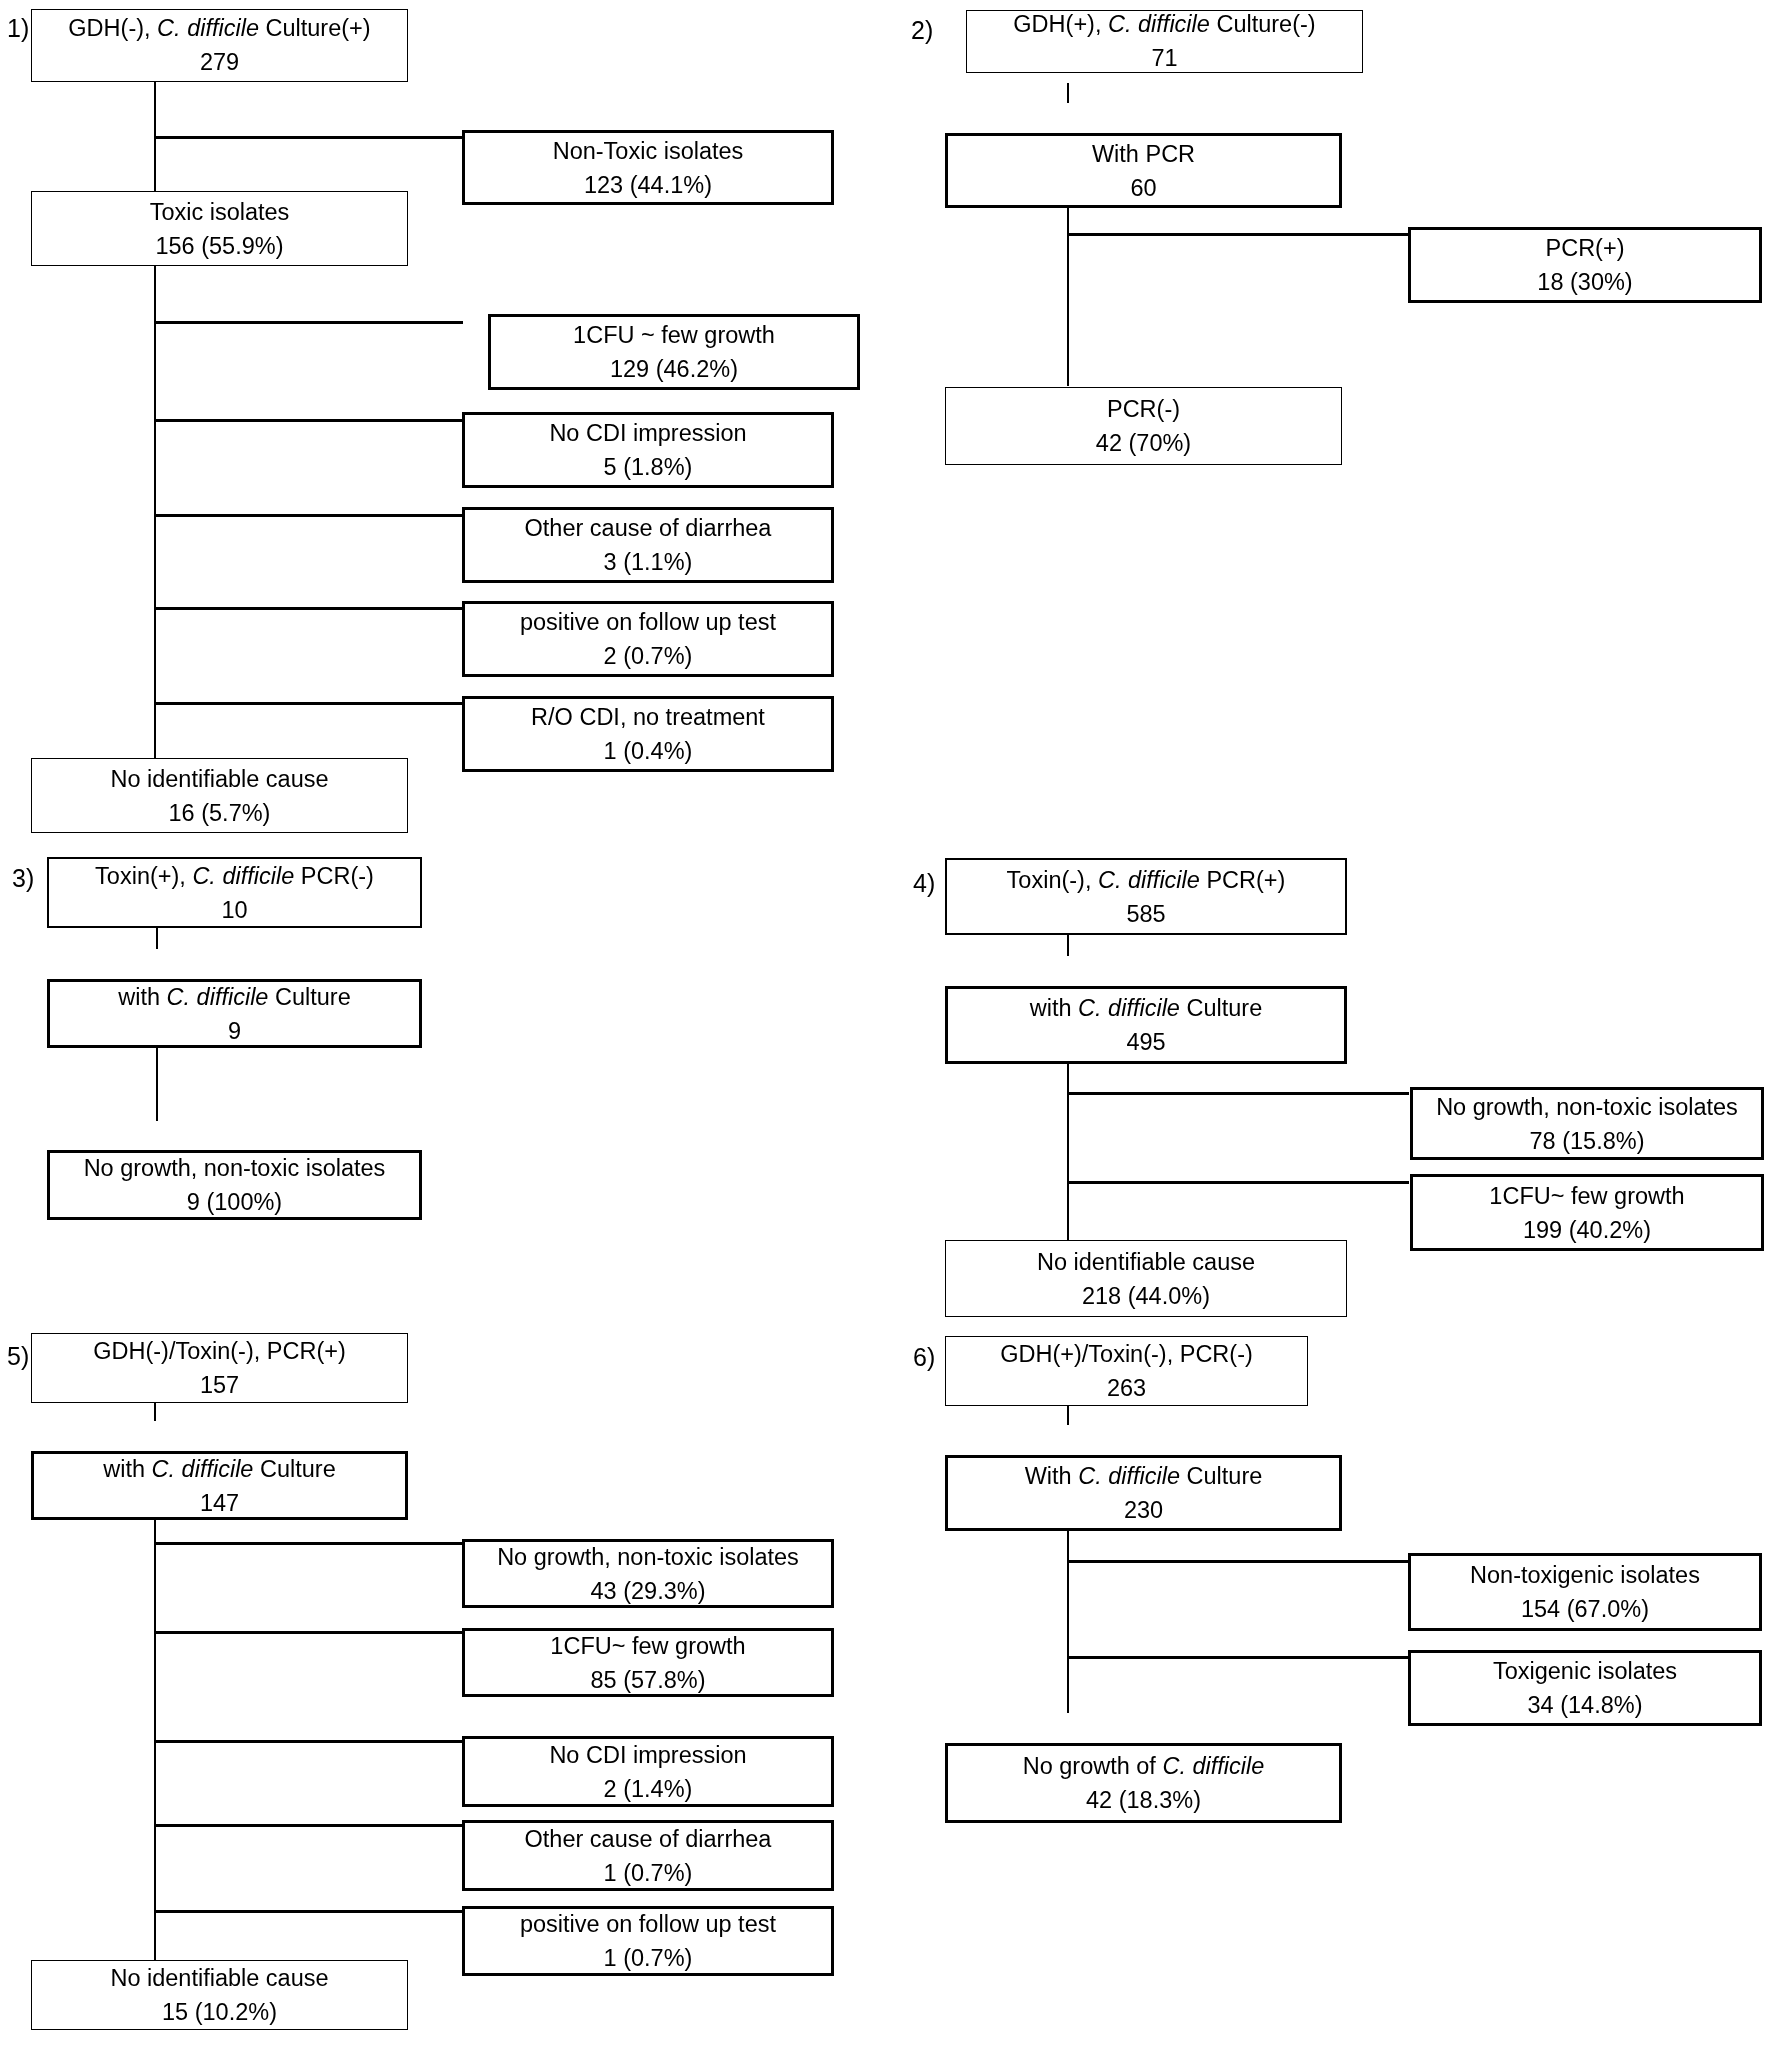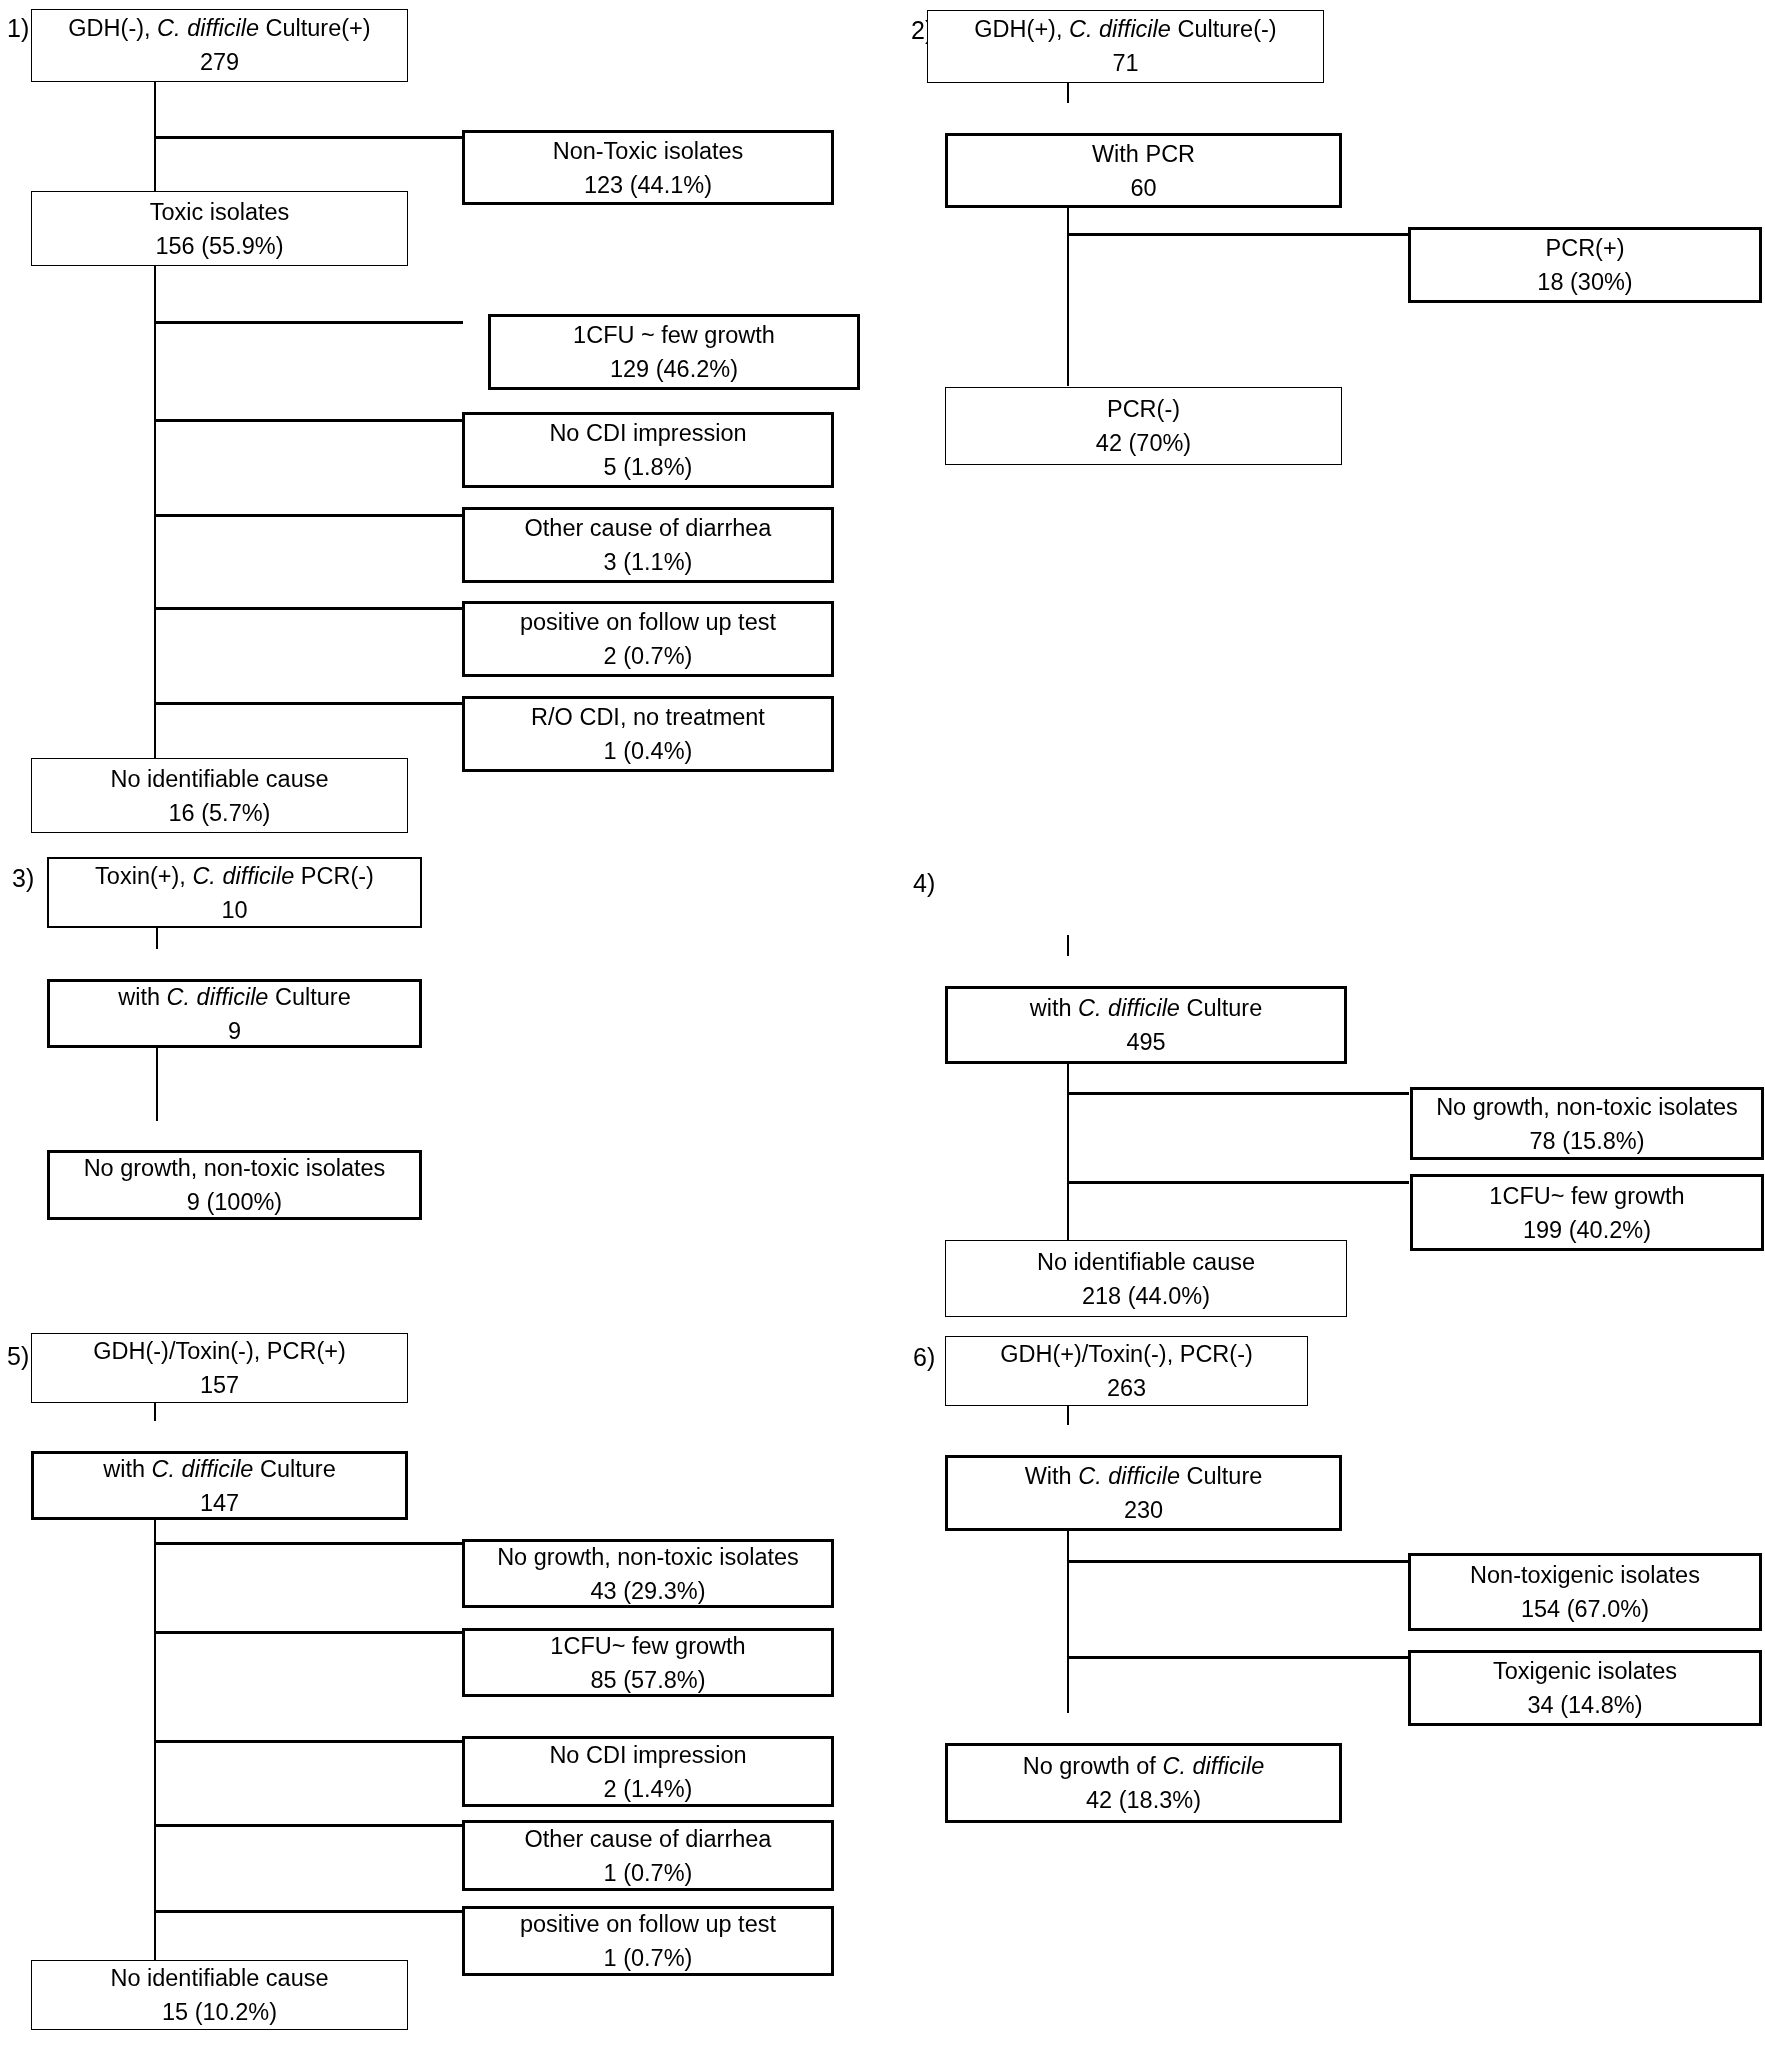"GDH(+), C. difficile Culture(-)" div.box { height: 73px -> 63px; left: 927px -> 966px }
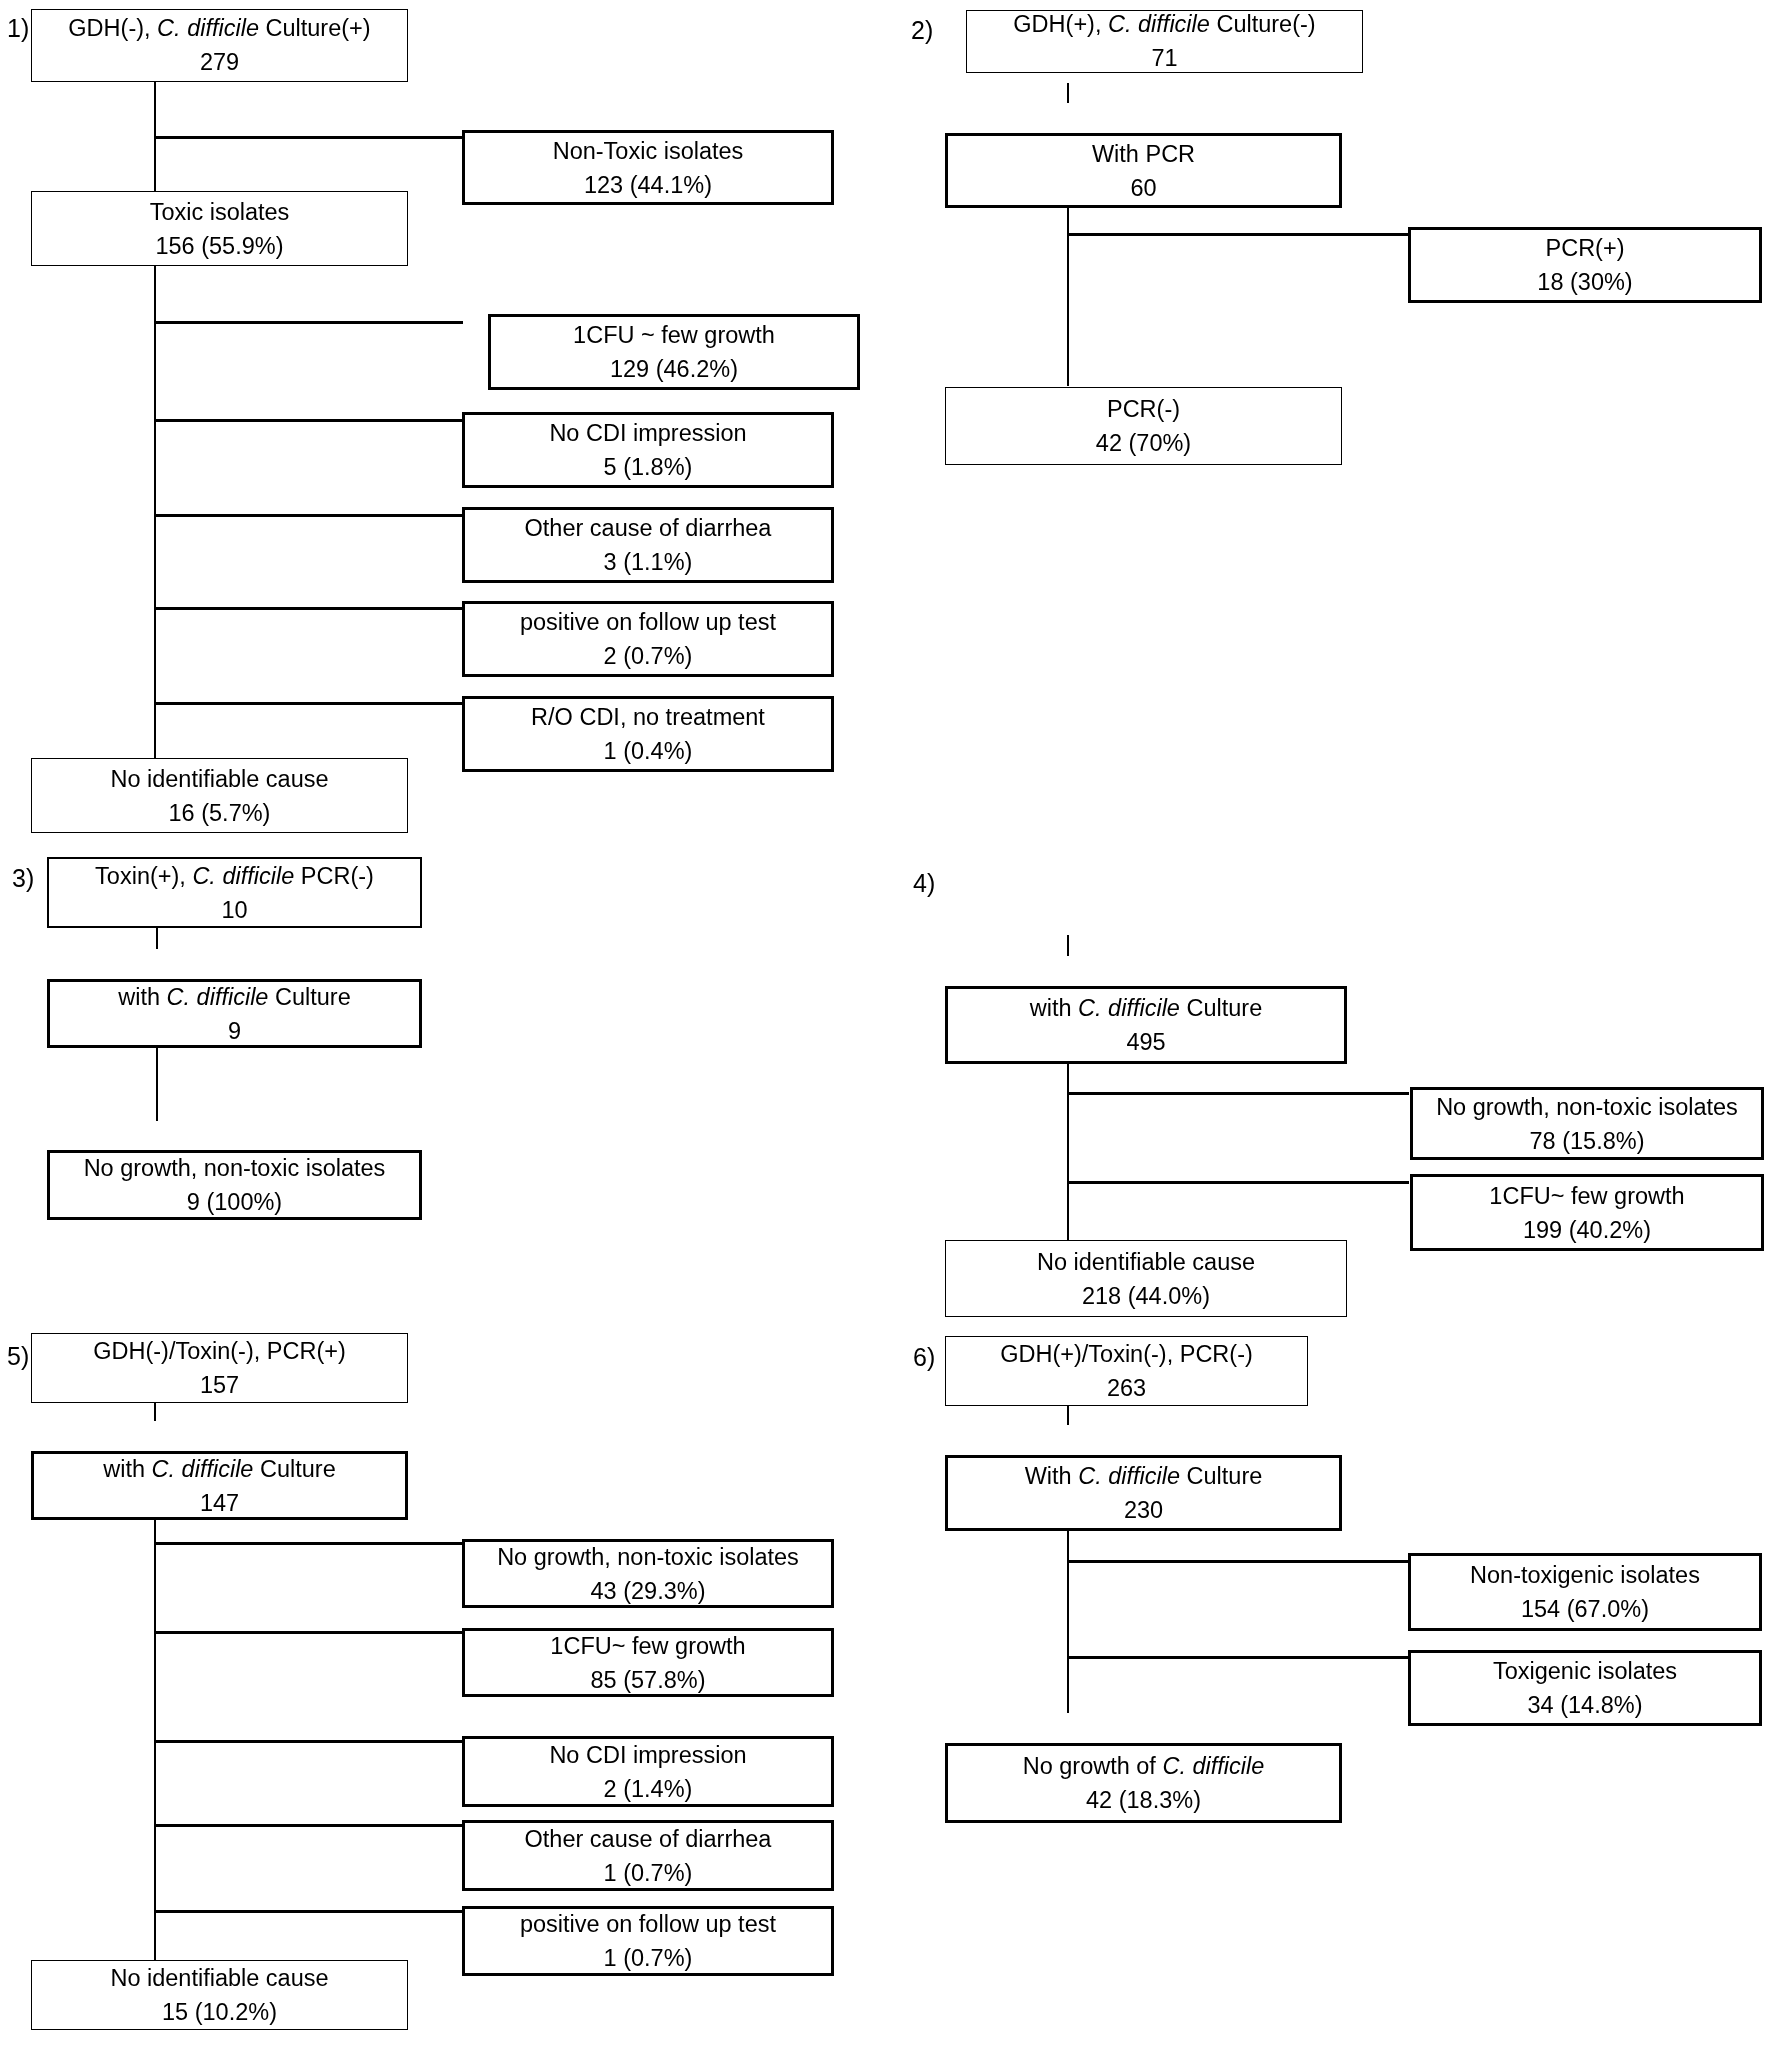"Toxin(-), C. difficile PCR(+)" div.box { html: none -> <div> <div><span>Toxin(-), </span><i>C. difficile</i><span> PCR(+)</span></div> <div>585</div> </div> }
